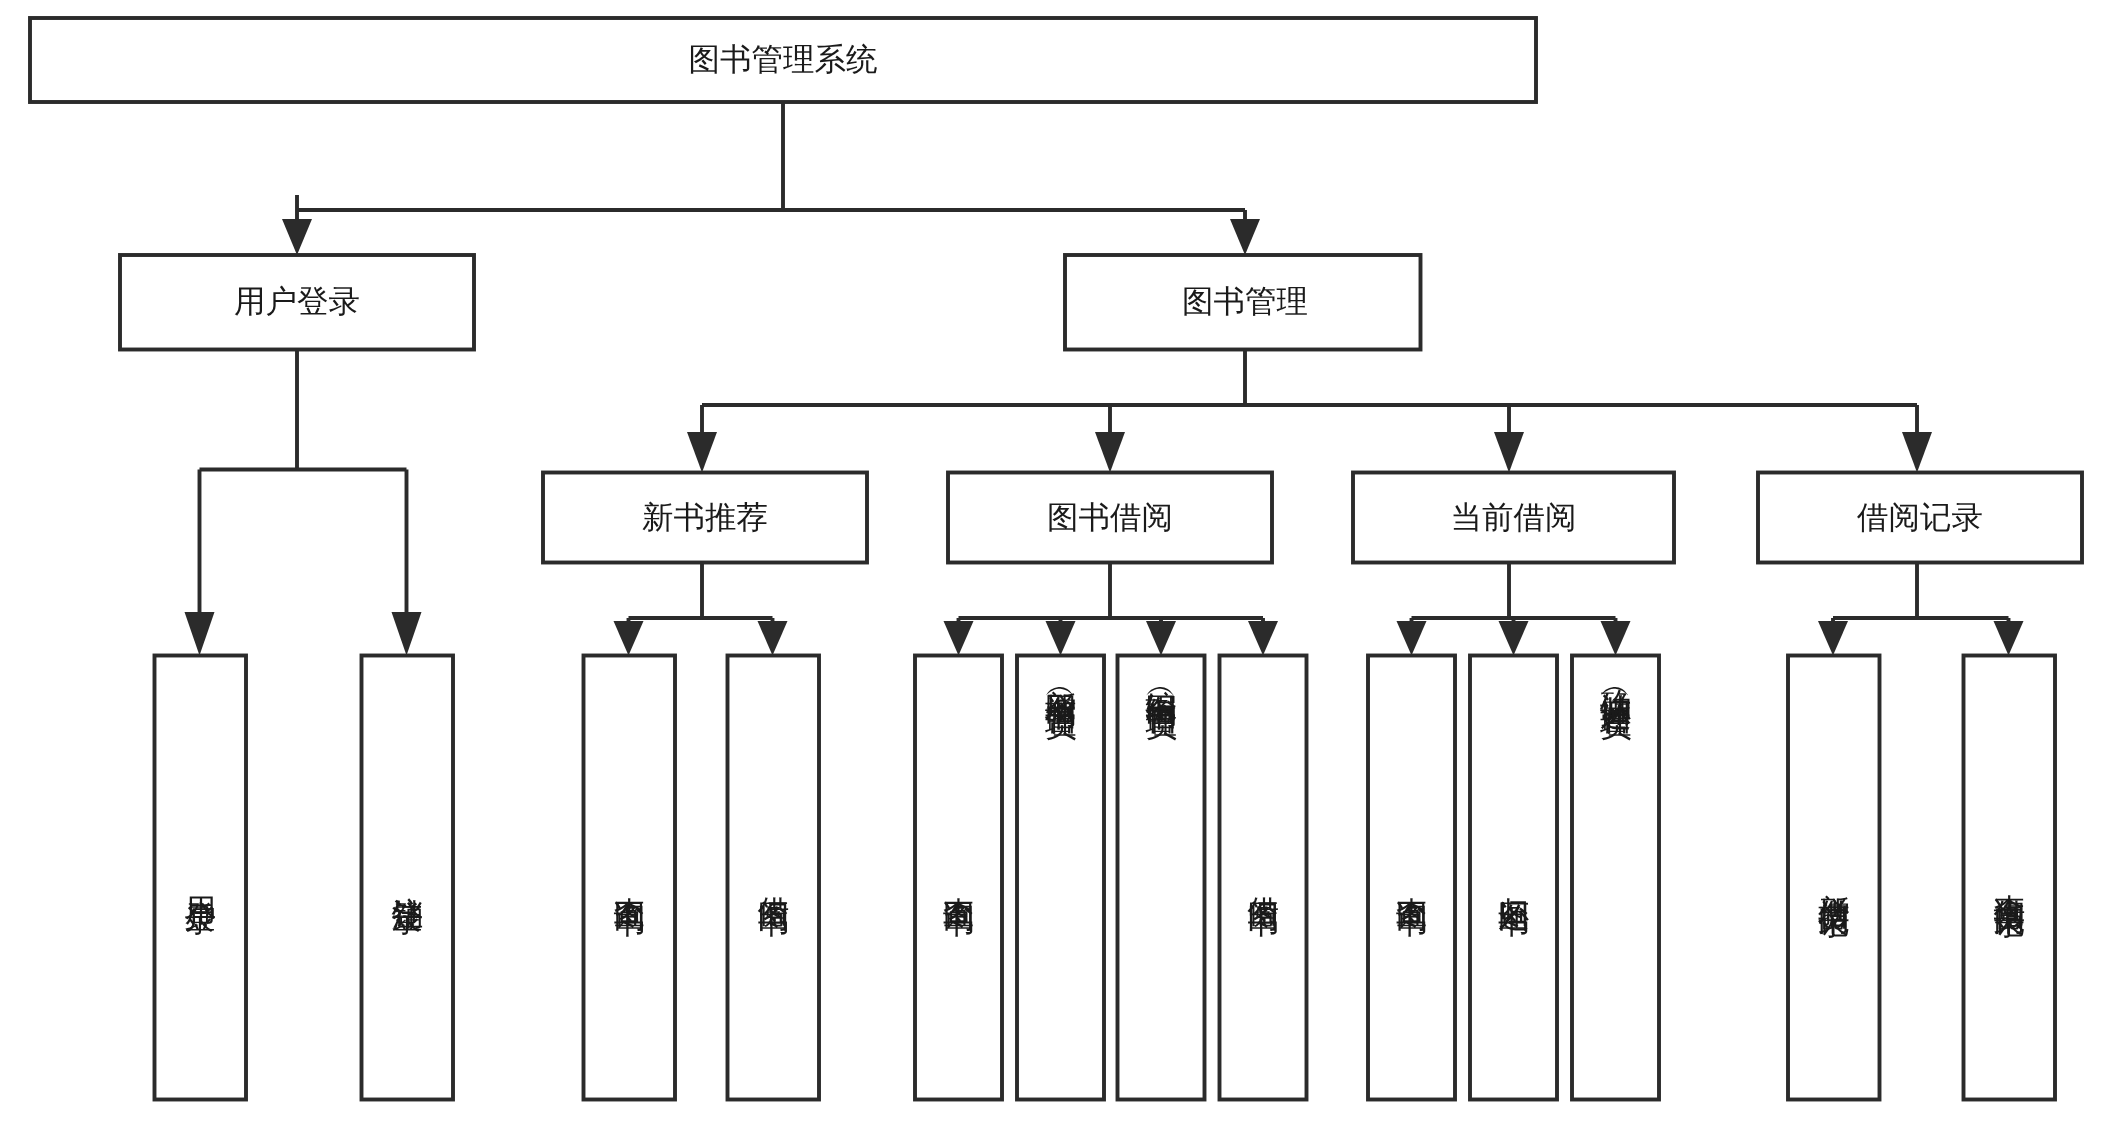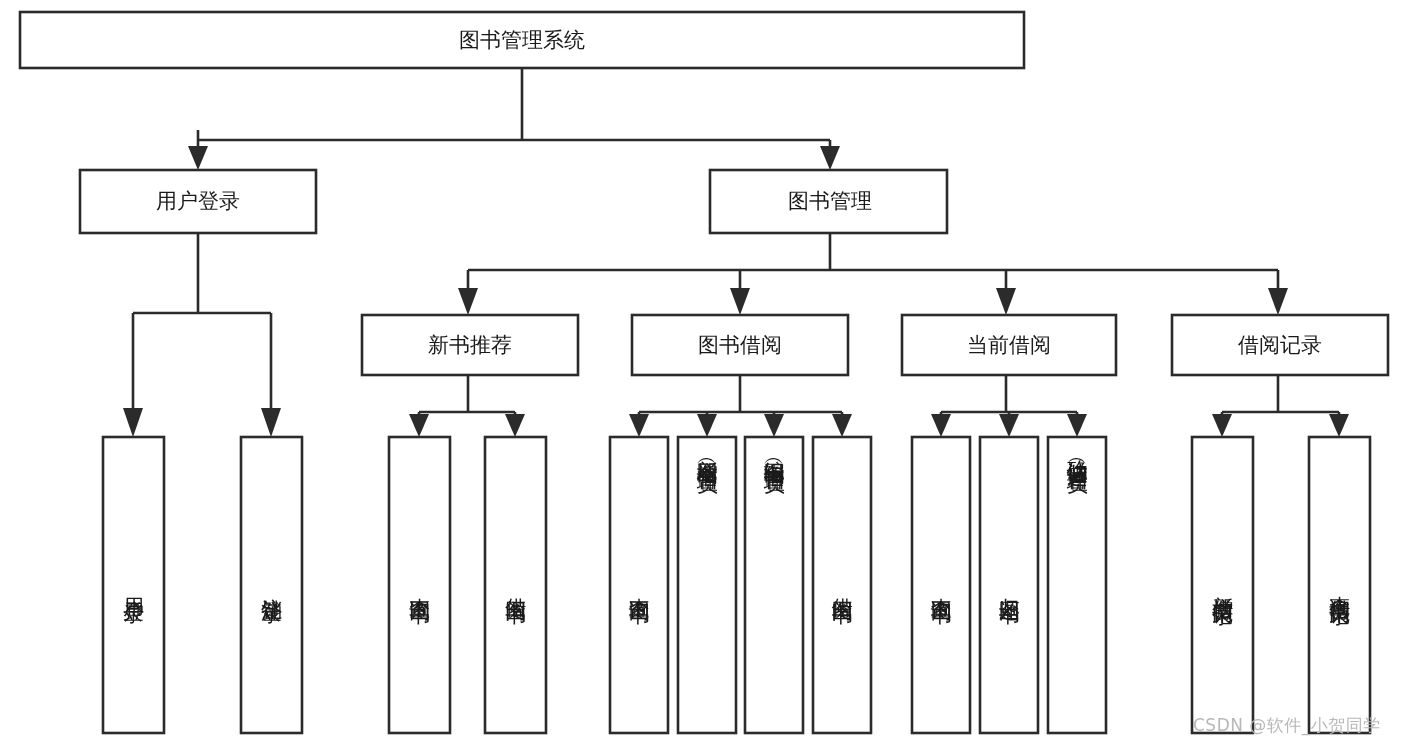"CSDN @软件_小贺同学" div.watermark { html: <div>CSDN @软件_小贺同学</div> -> none }
